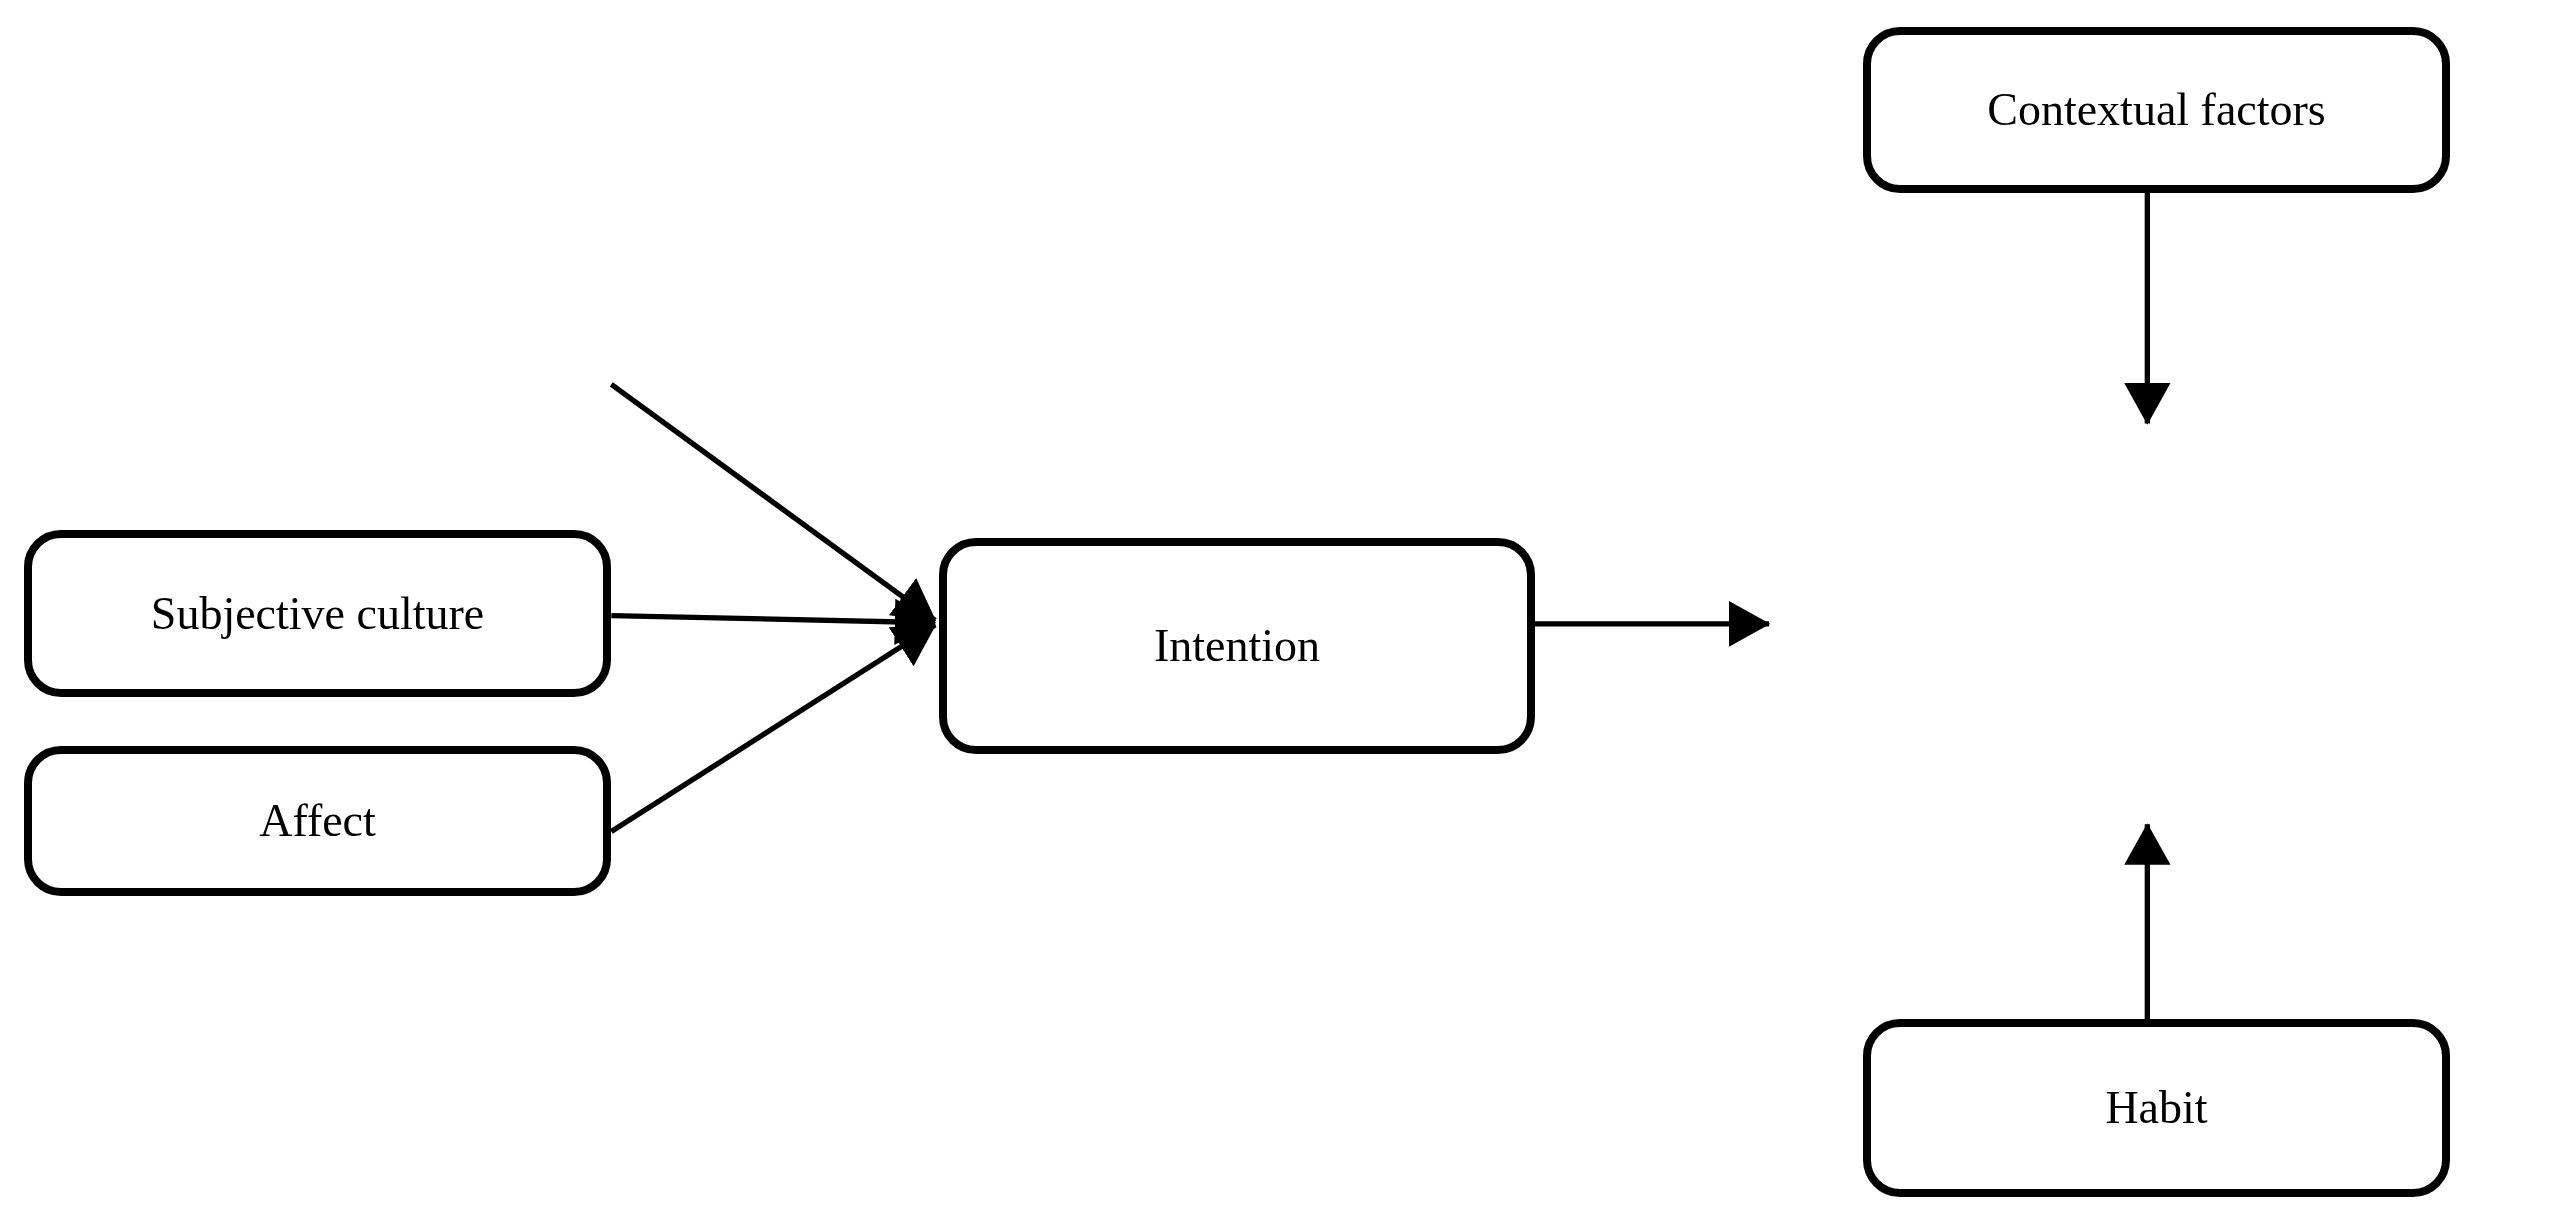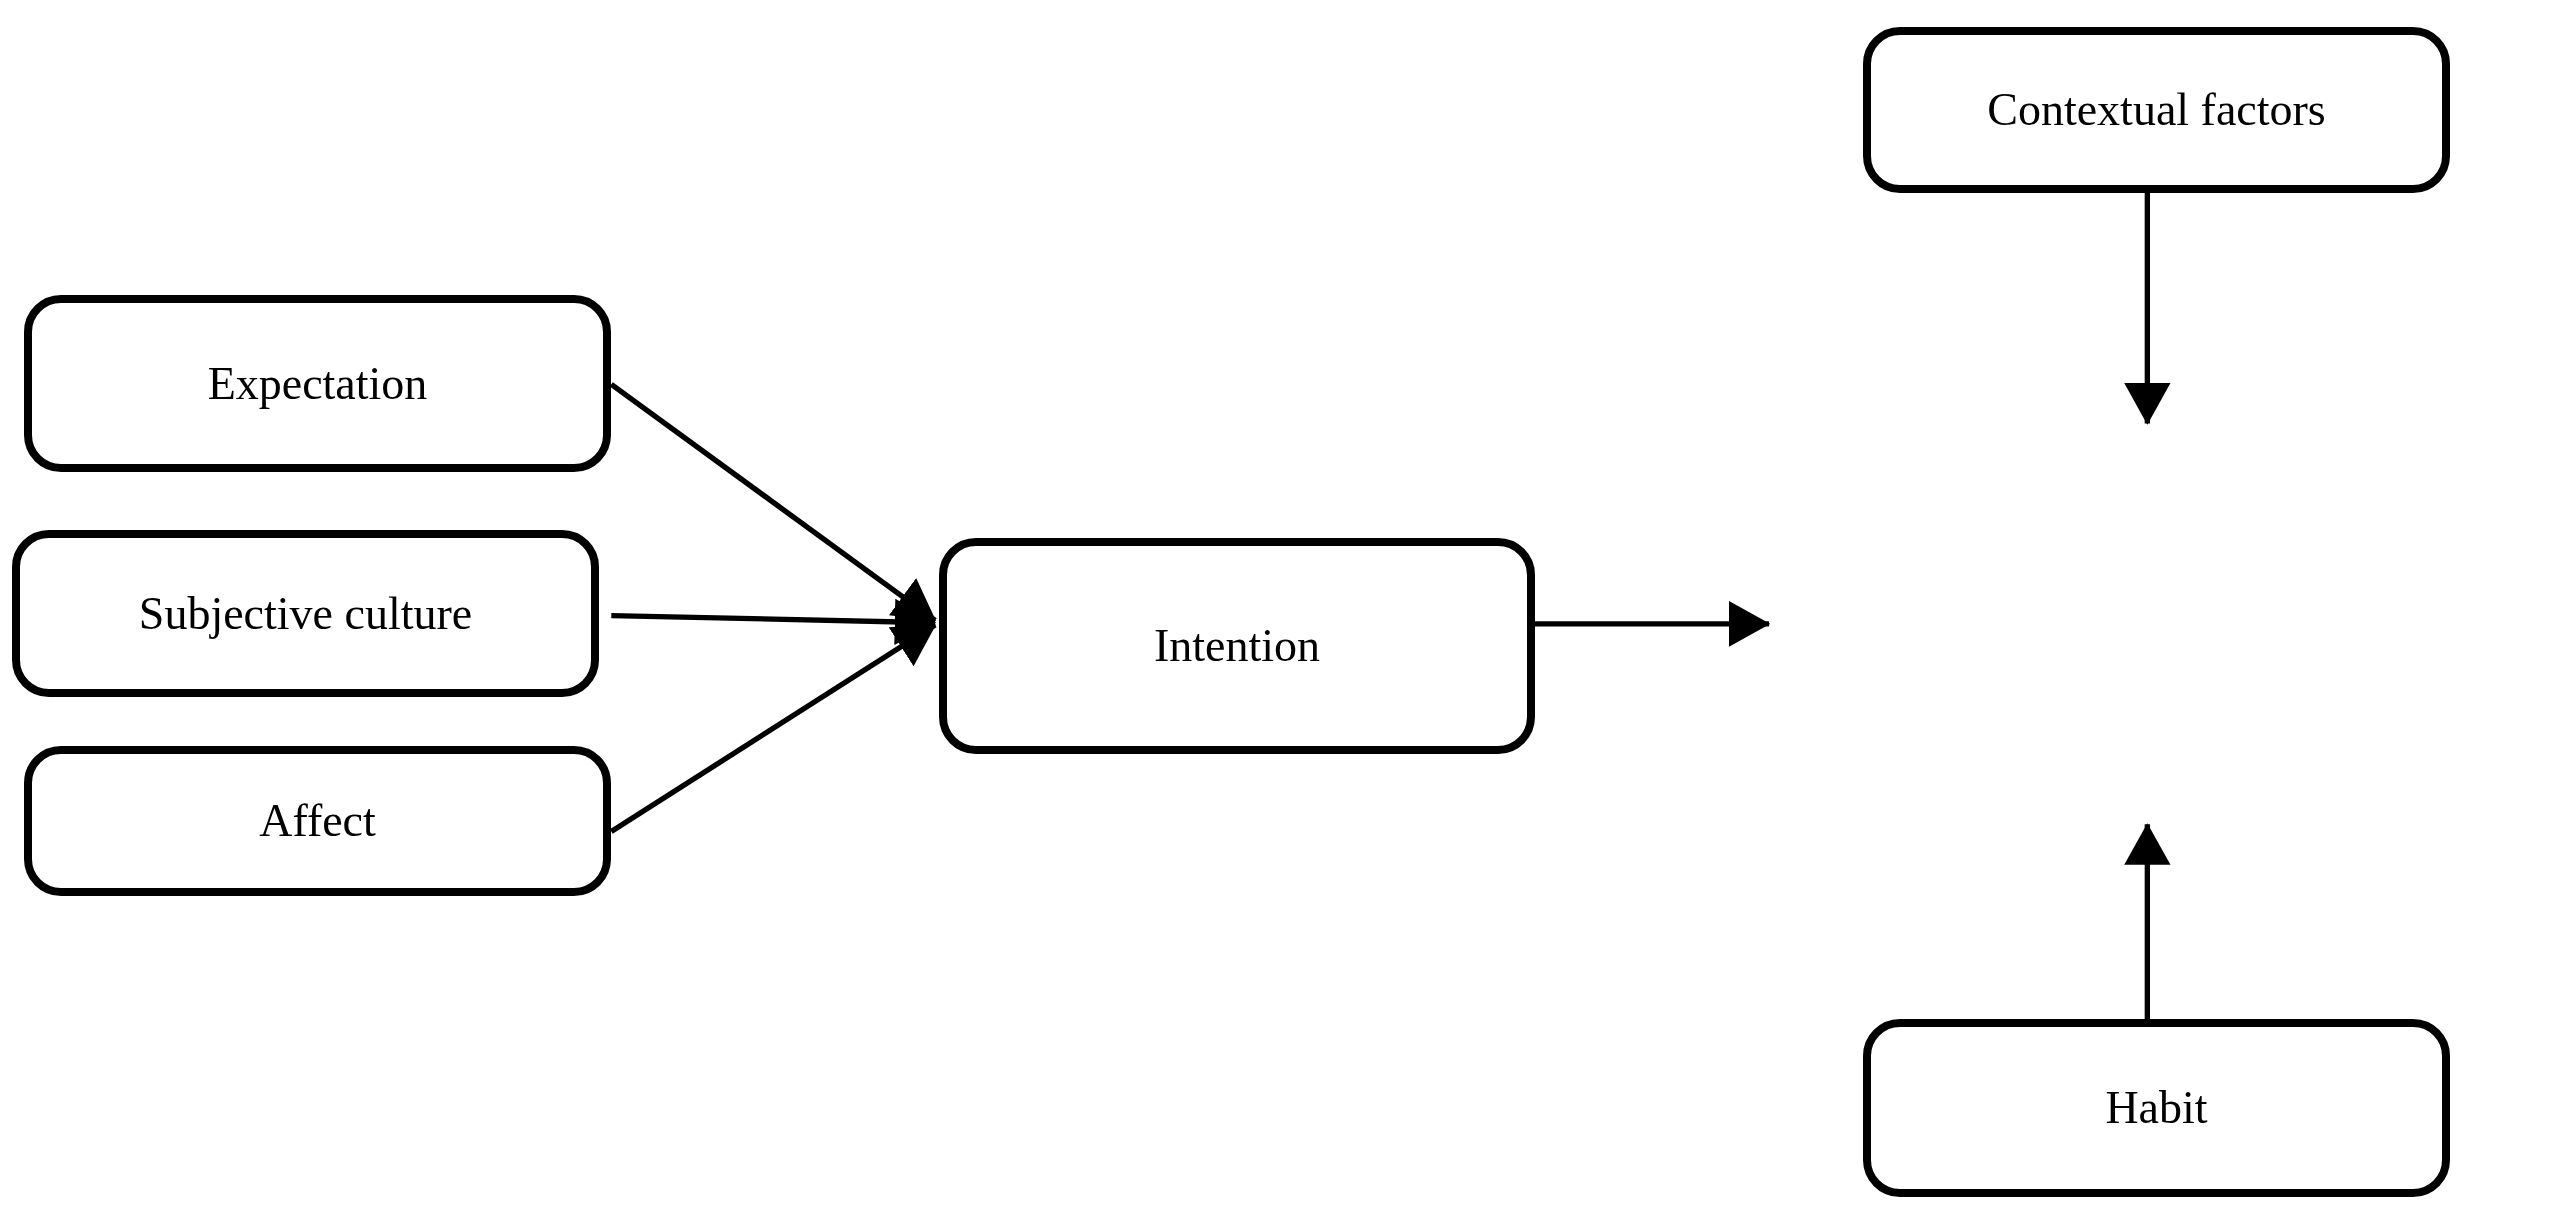"Expectation" div.node { html: <div> <span>Expectation</span> </div> -> none }
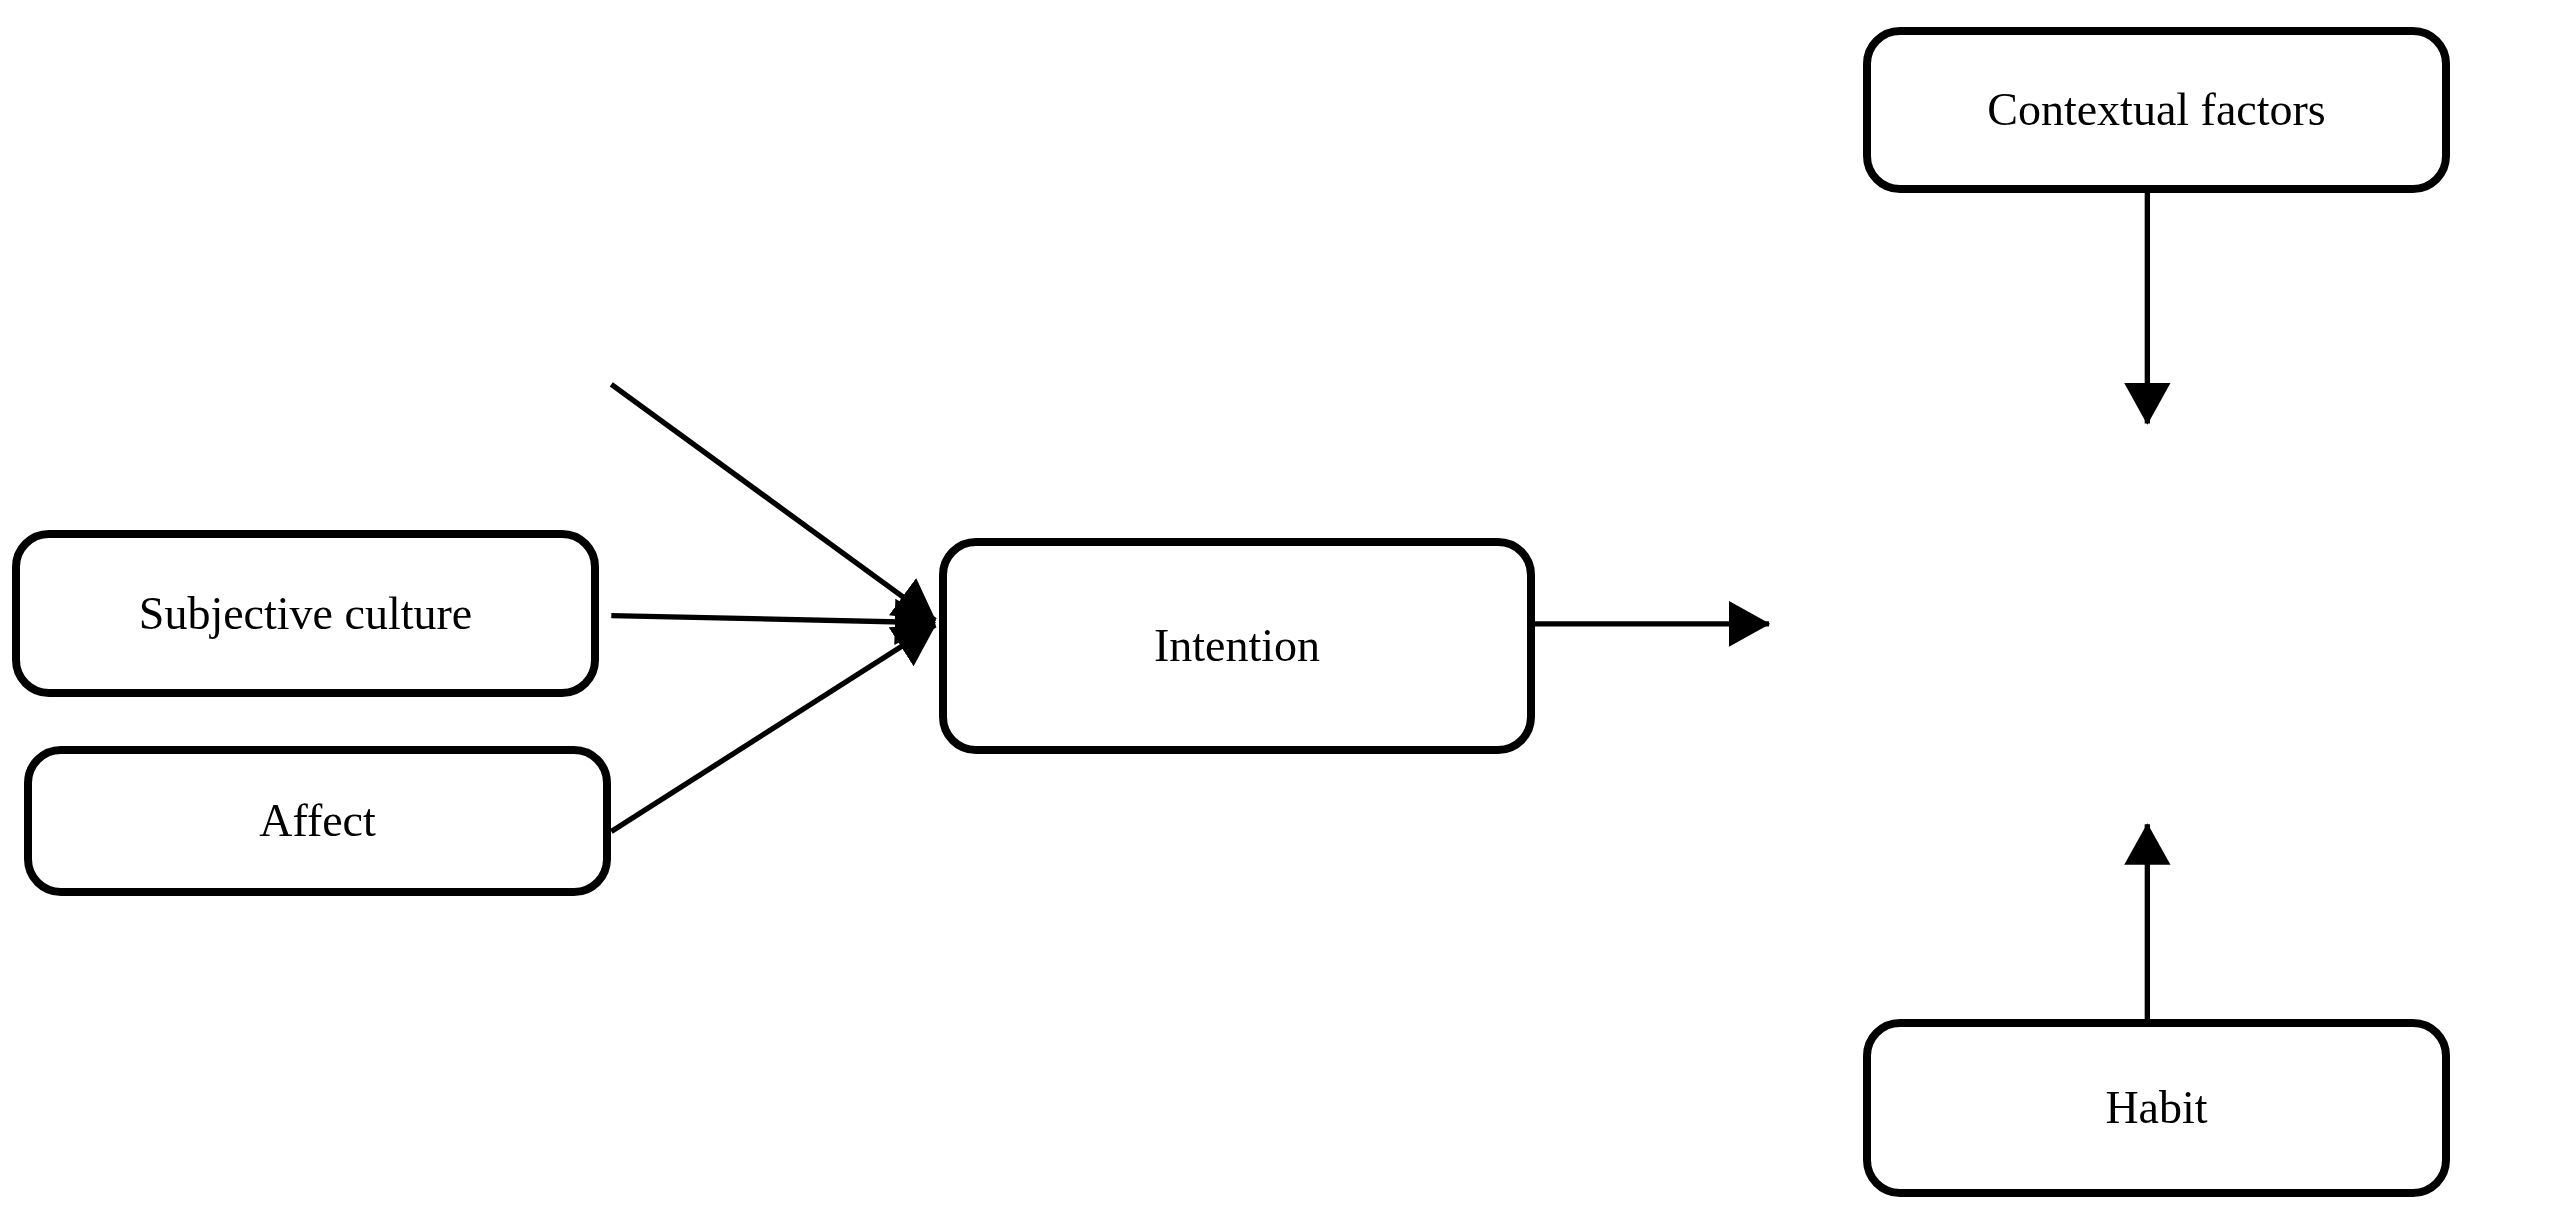"Subjective culture" #node-subjective-culture { left: 12px -> 24px }
